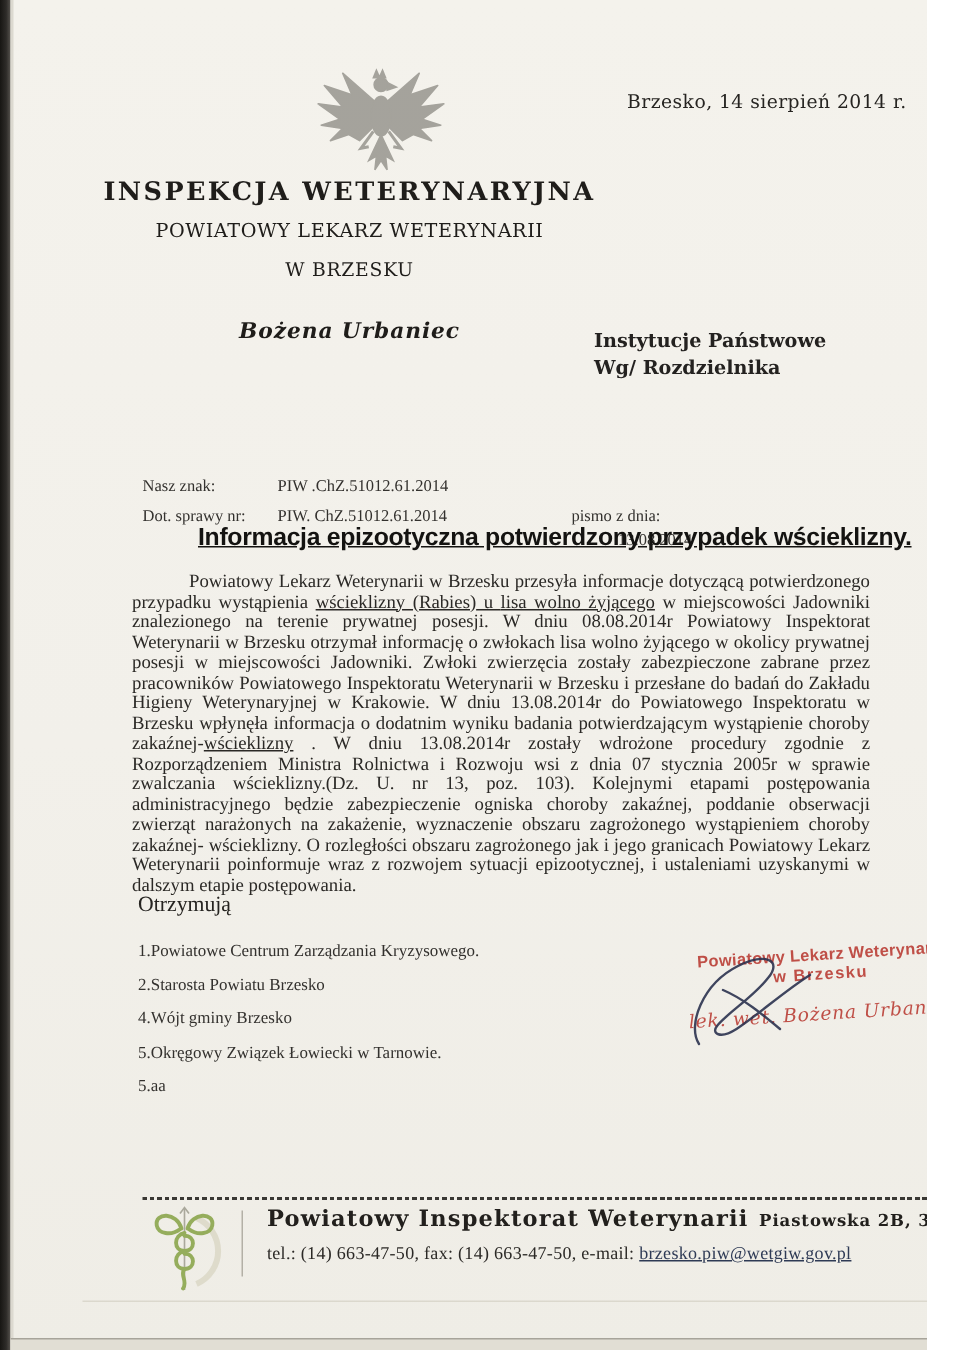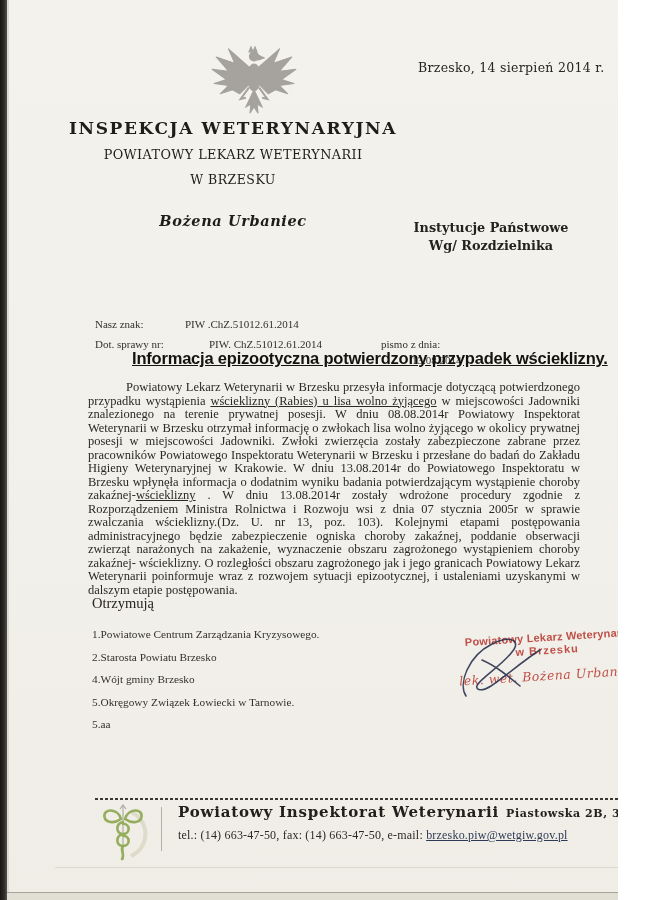"Instytucje Państwowe" .addressee { text-align: center -> left }
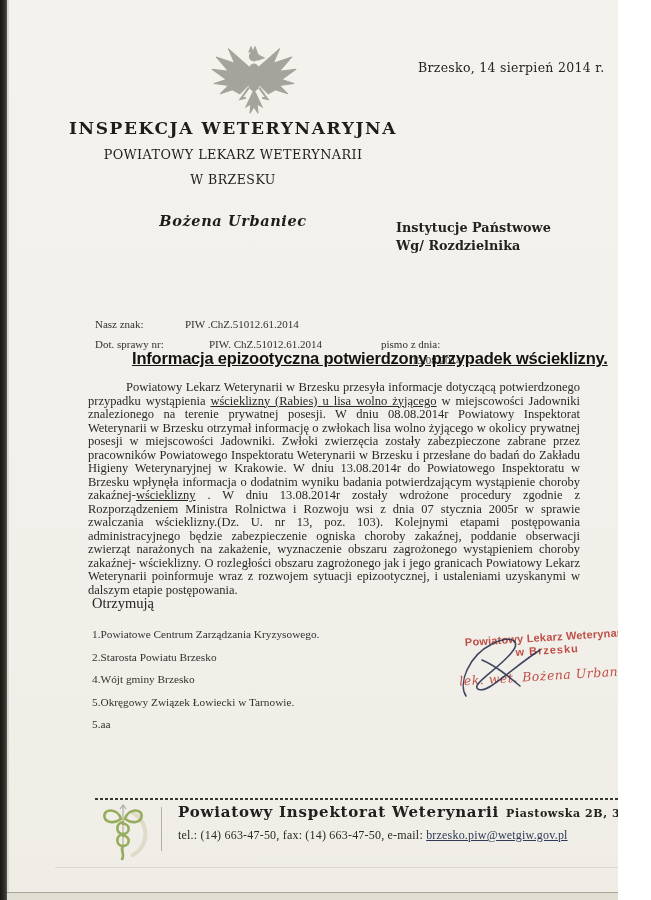"PIW. ChZ.51012.61.2014" .r-v2 { margin-left: 24px -> none }
